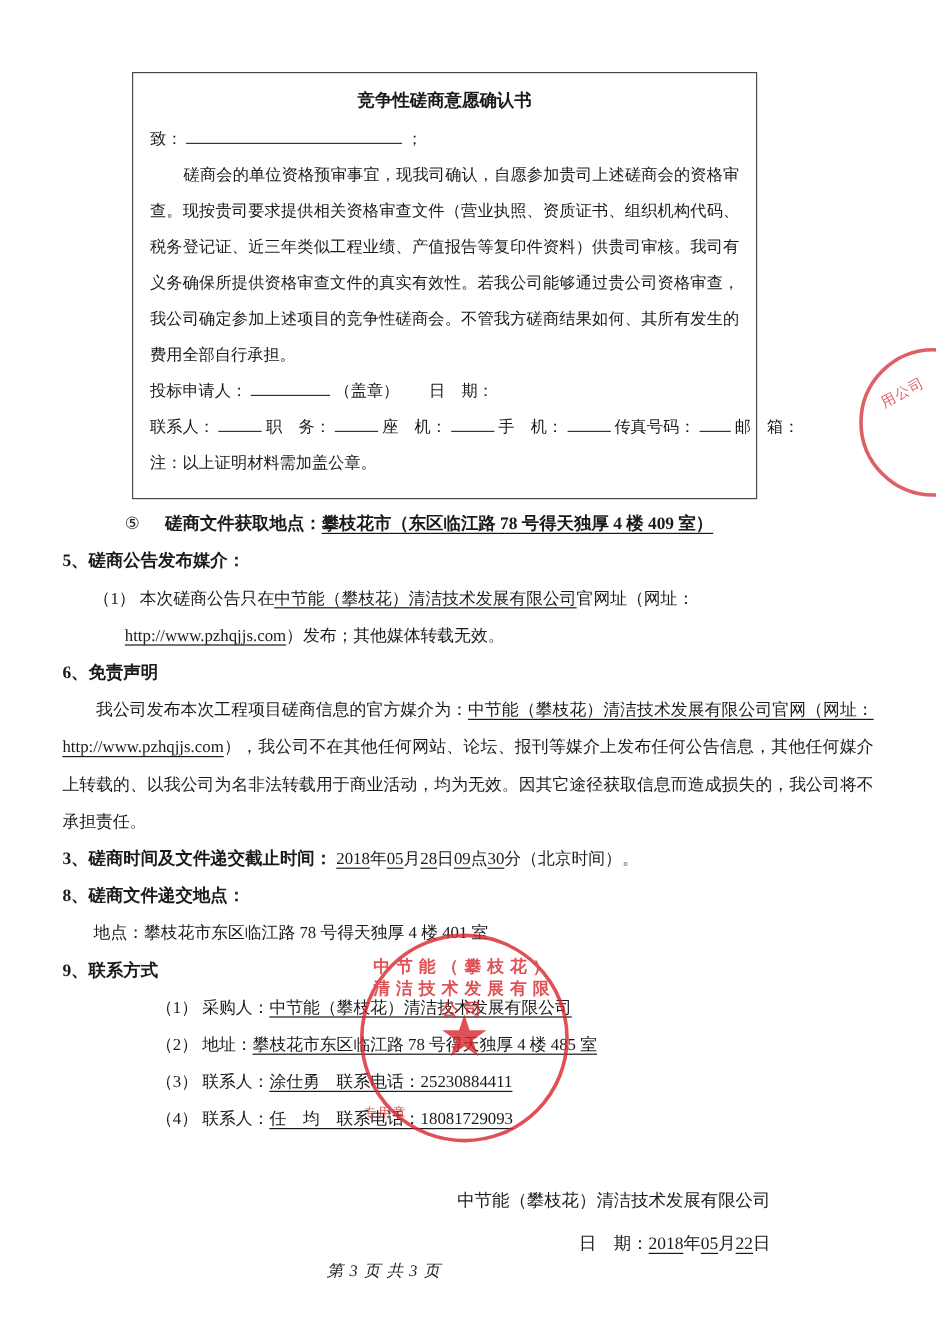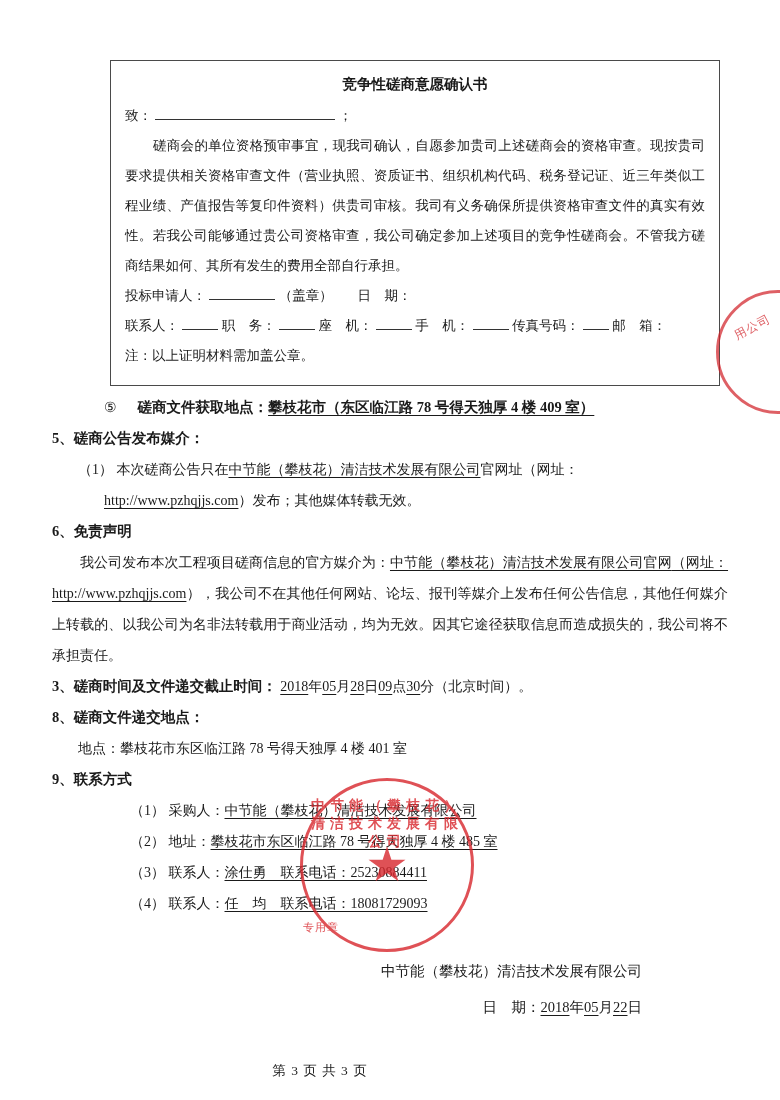"竞争性磋商意愿确认书" .form-box { width: 610px -> 521px }
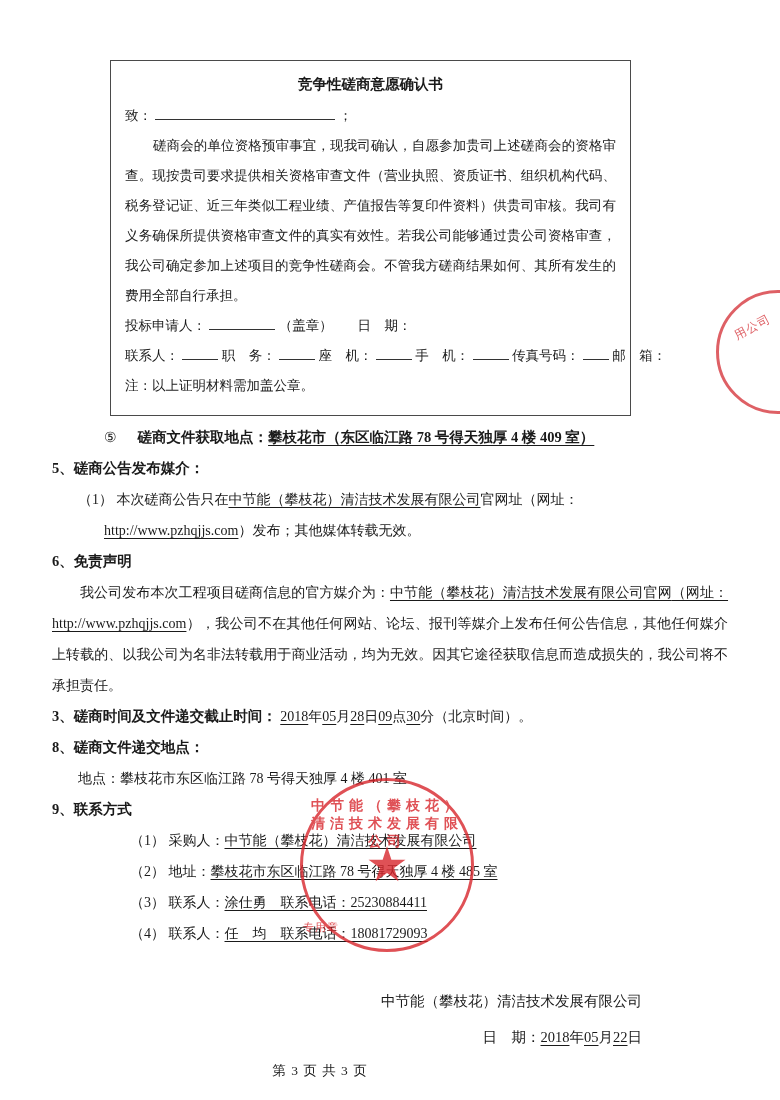"第 3 页 共 3" .footer { bottom: 20px -> 32px; font-style: none -> italic }
